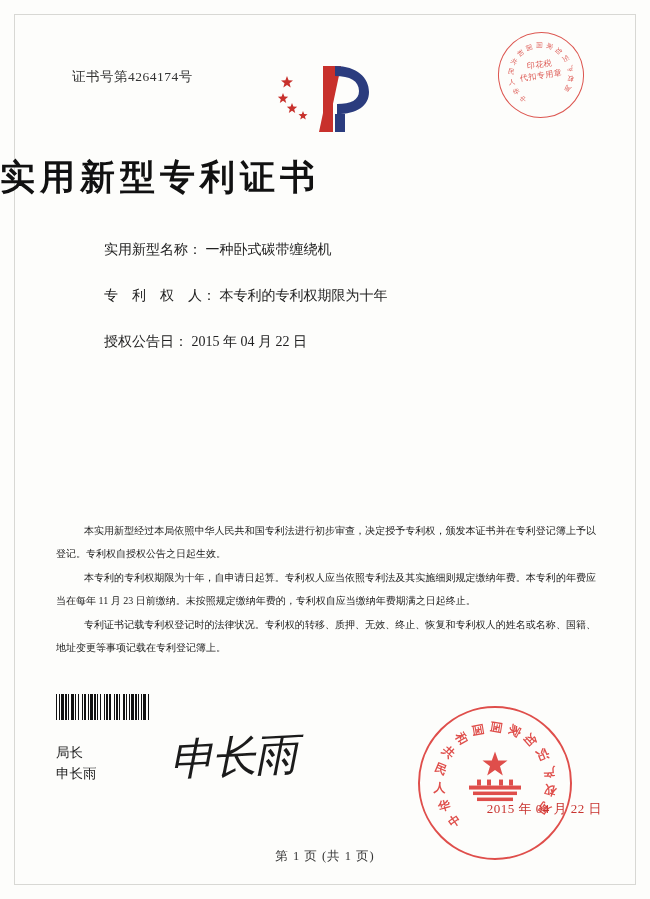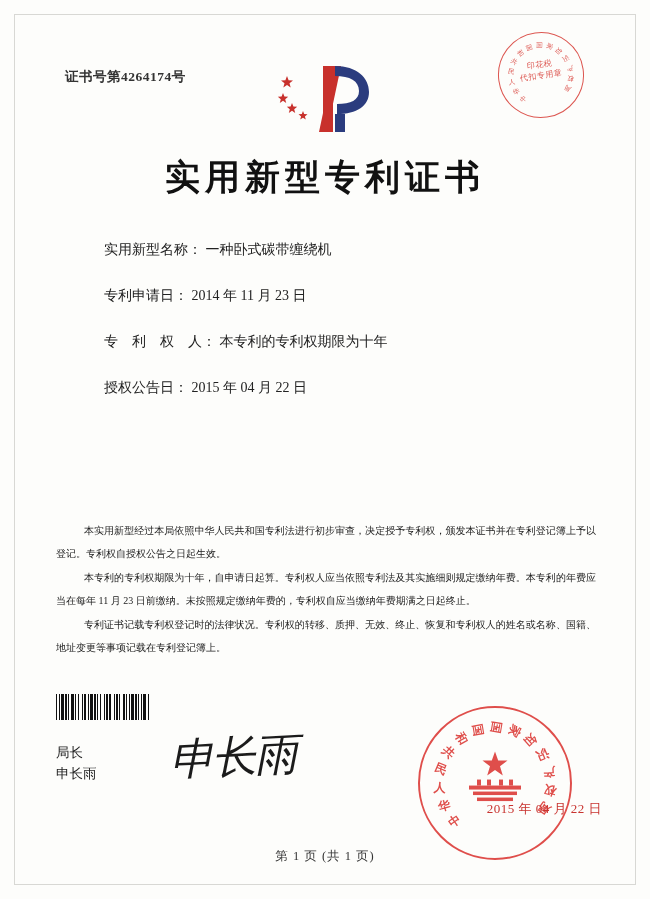"证书号第4264174号" .cert-no { font-weight: bold -> none; left: 65px -> 72px }
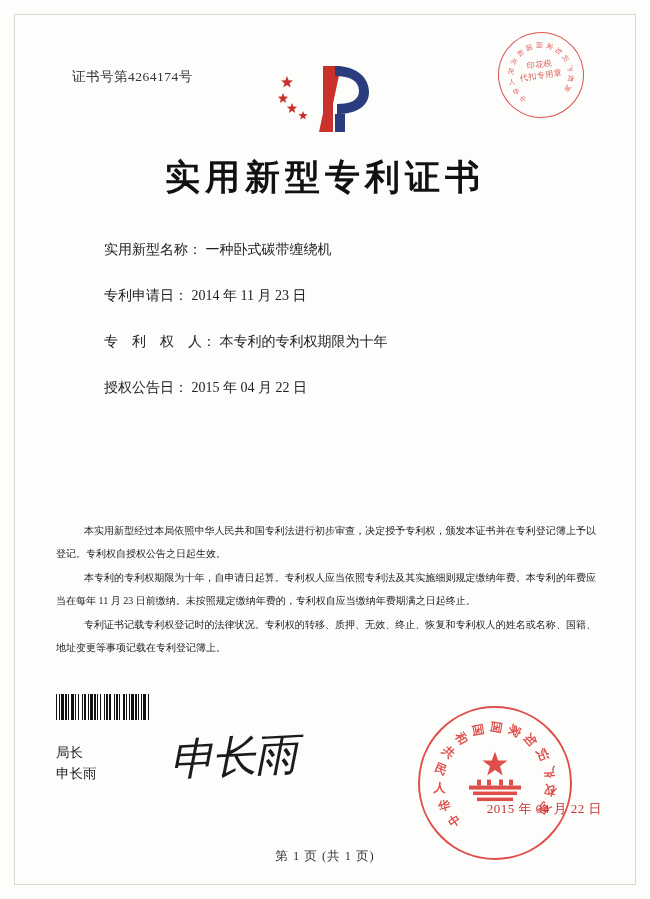"实用新型专利证书" .title { text-align: center -> left }
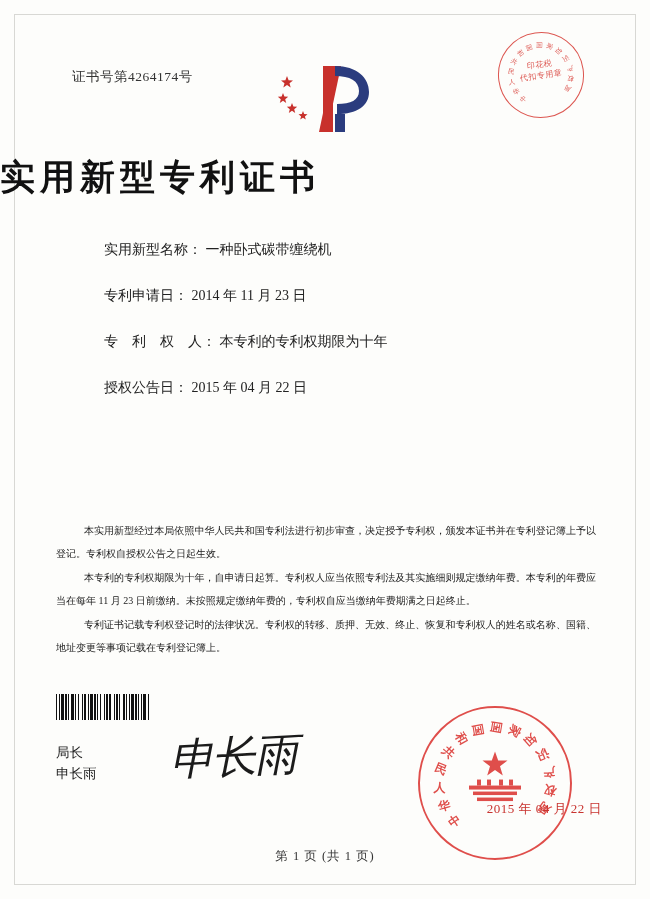"专利申请日： 2014 年 11 月" div.field-row { html: <div> <span>专利申请日：</span> <span>2014 年 11 月 23 日</span> </div> -> none }
